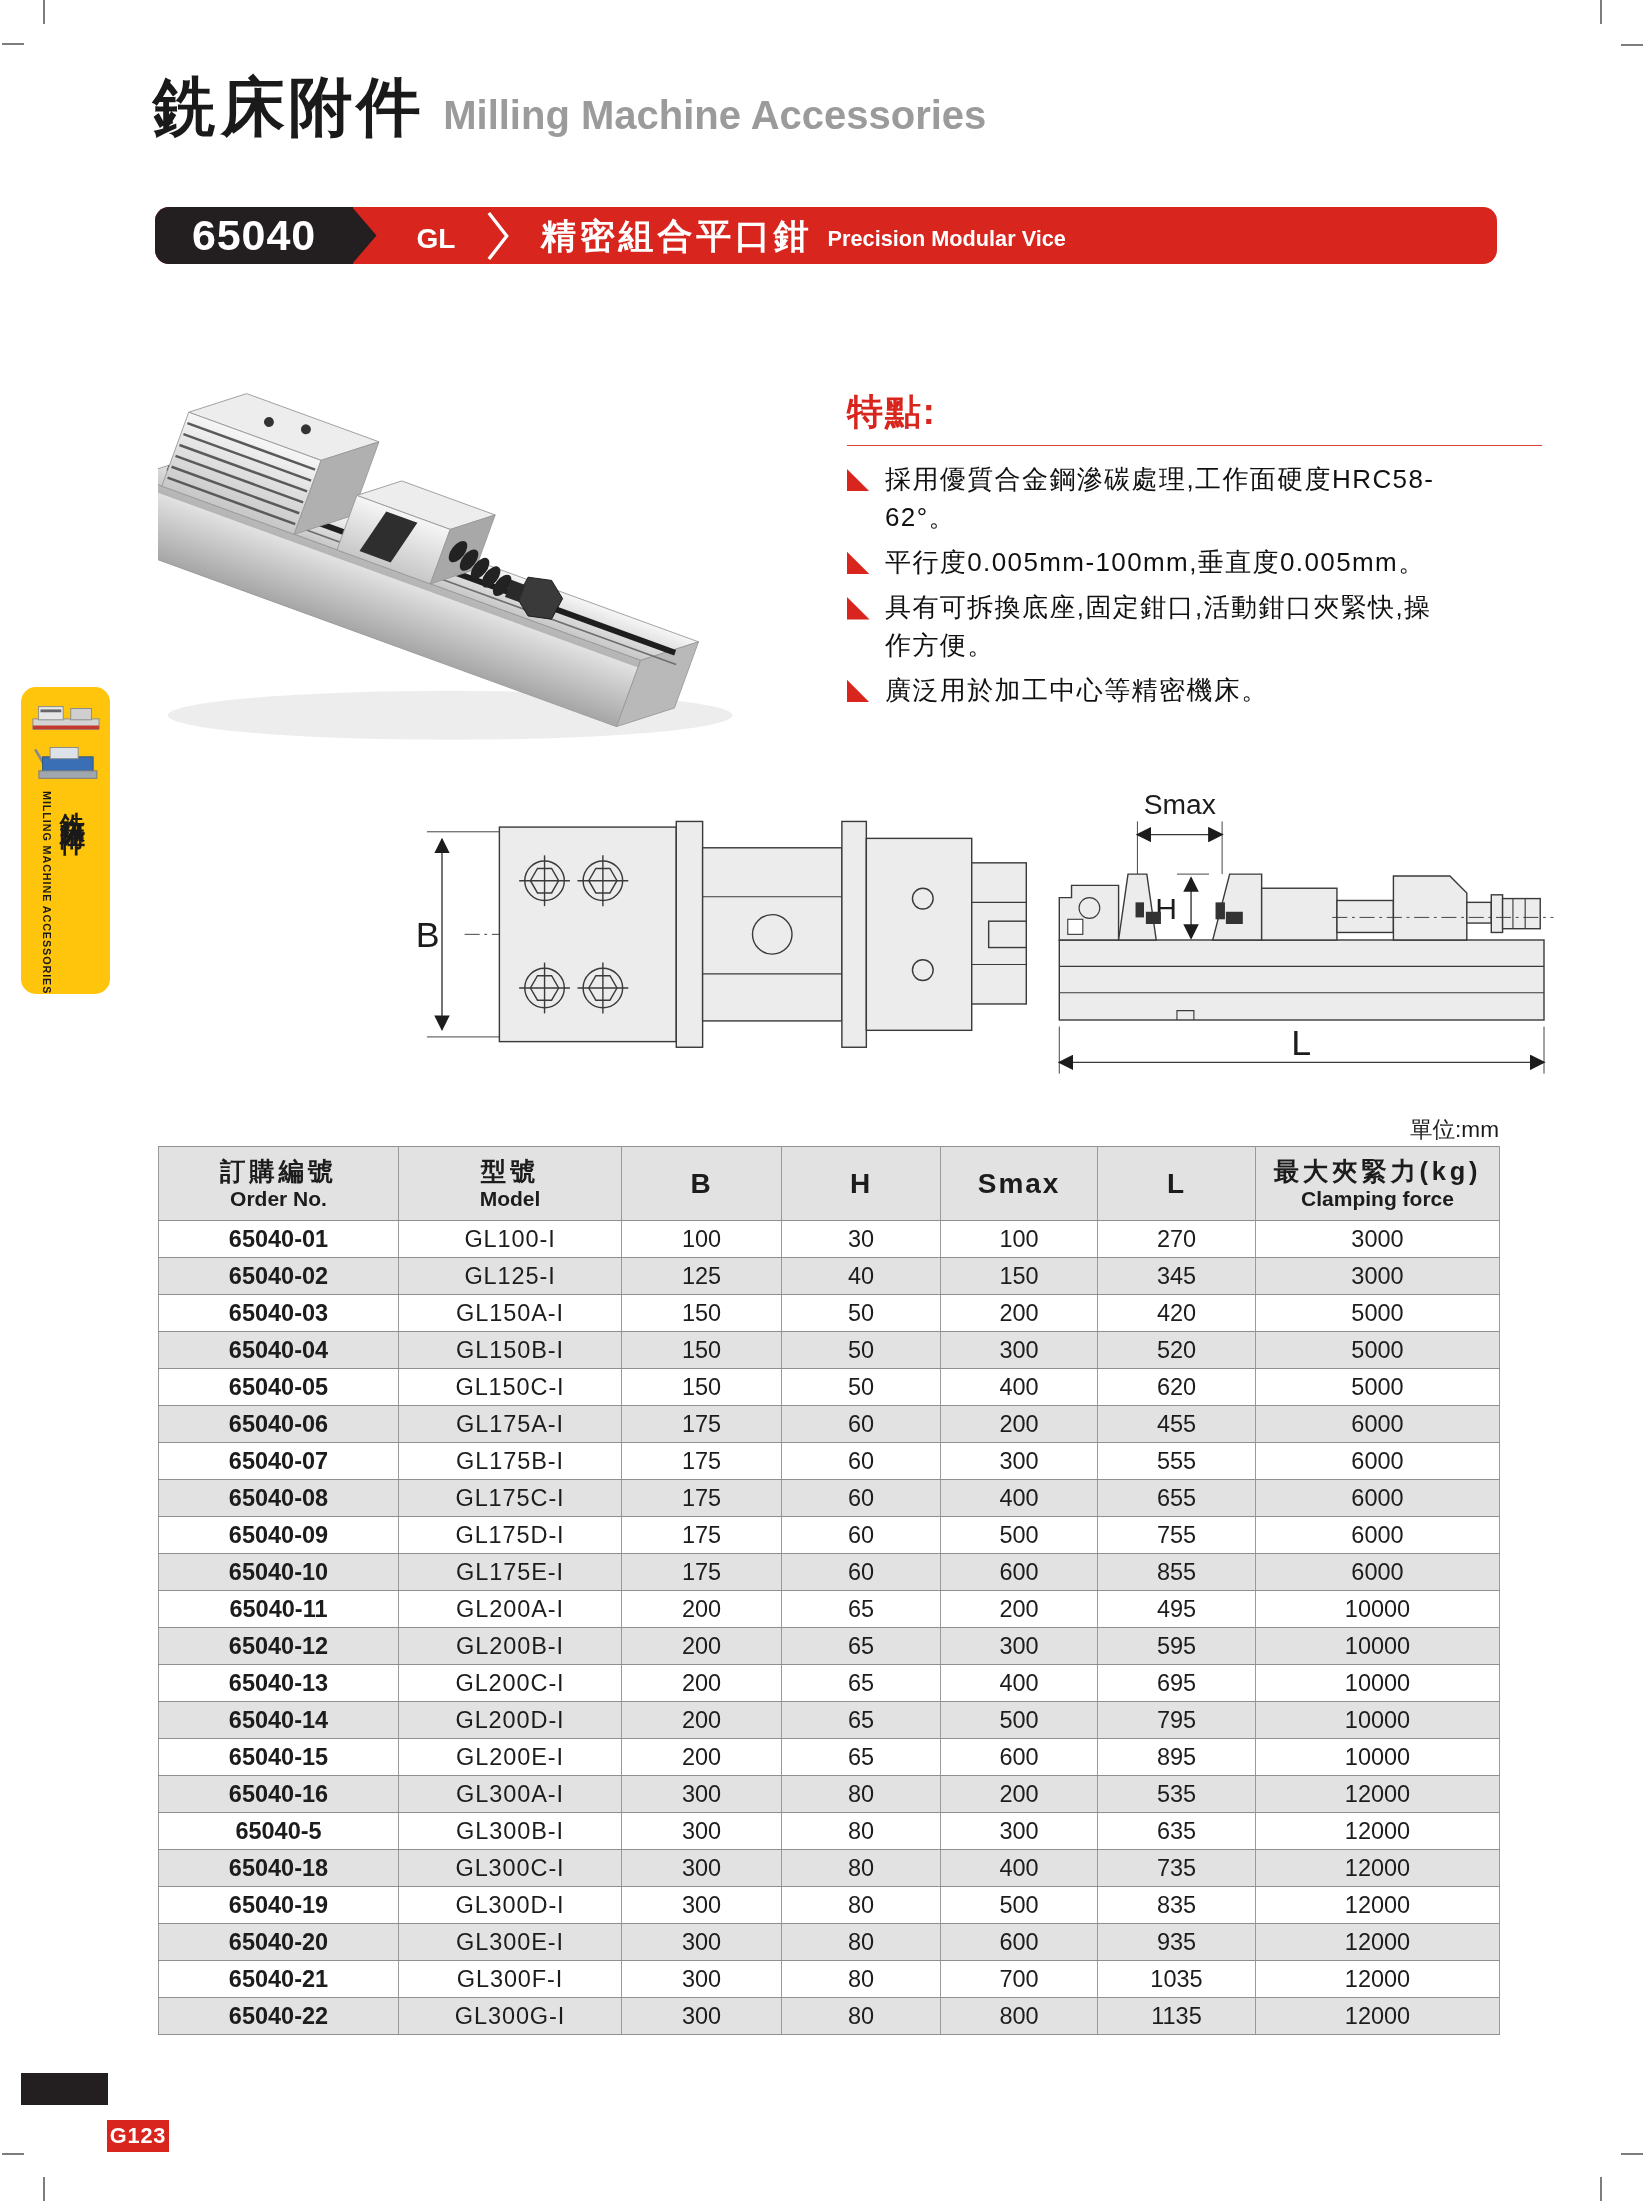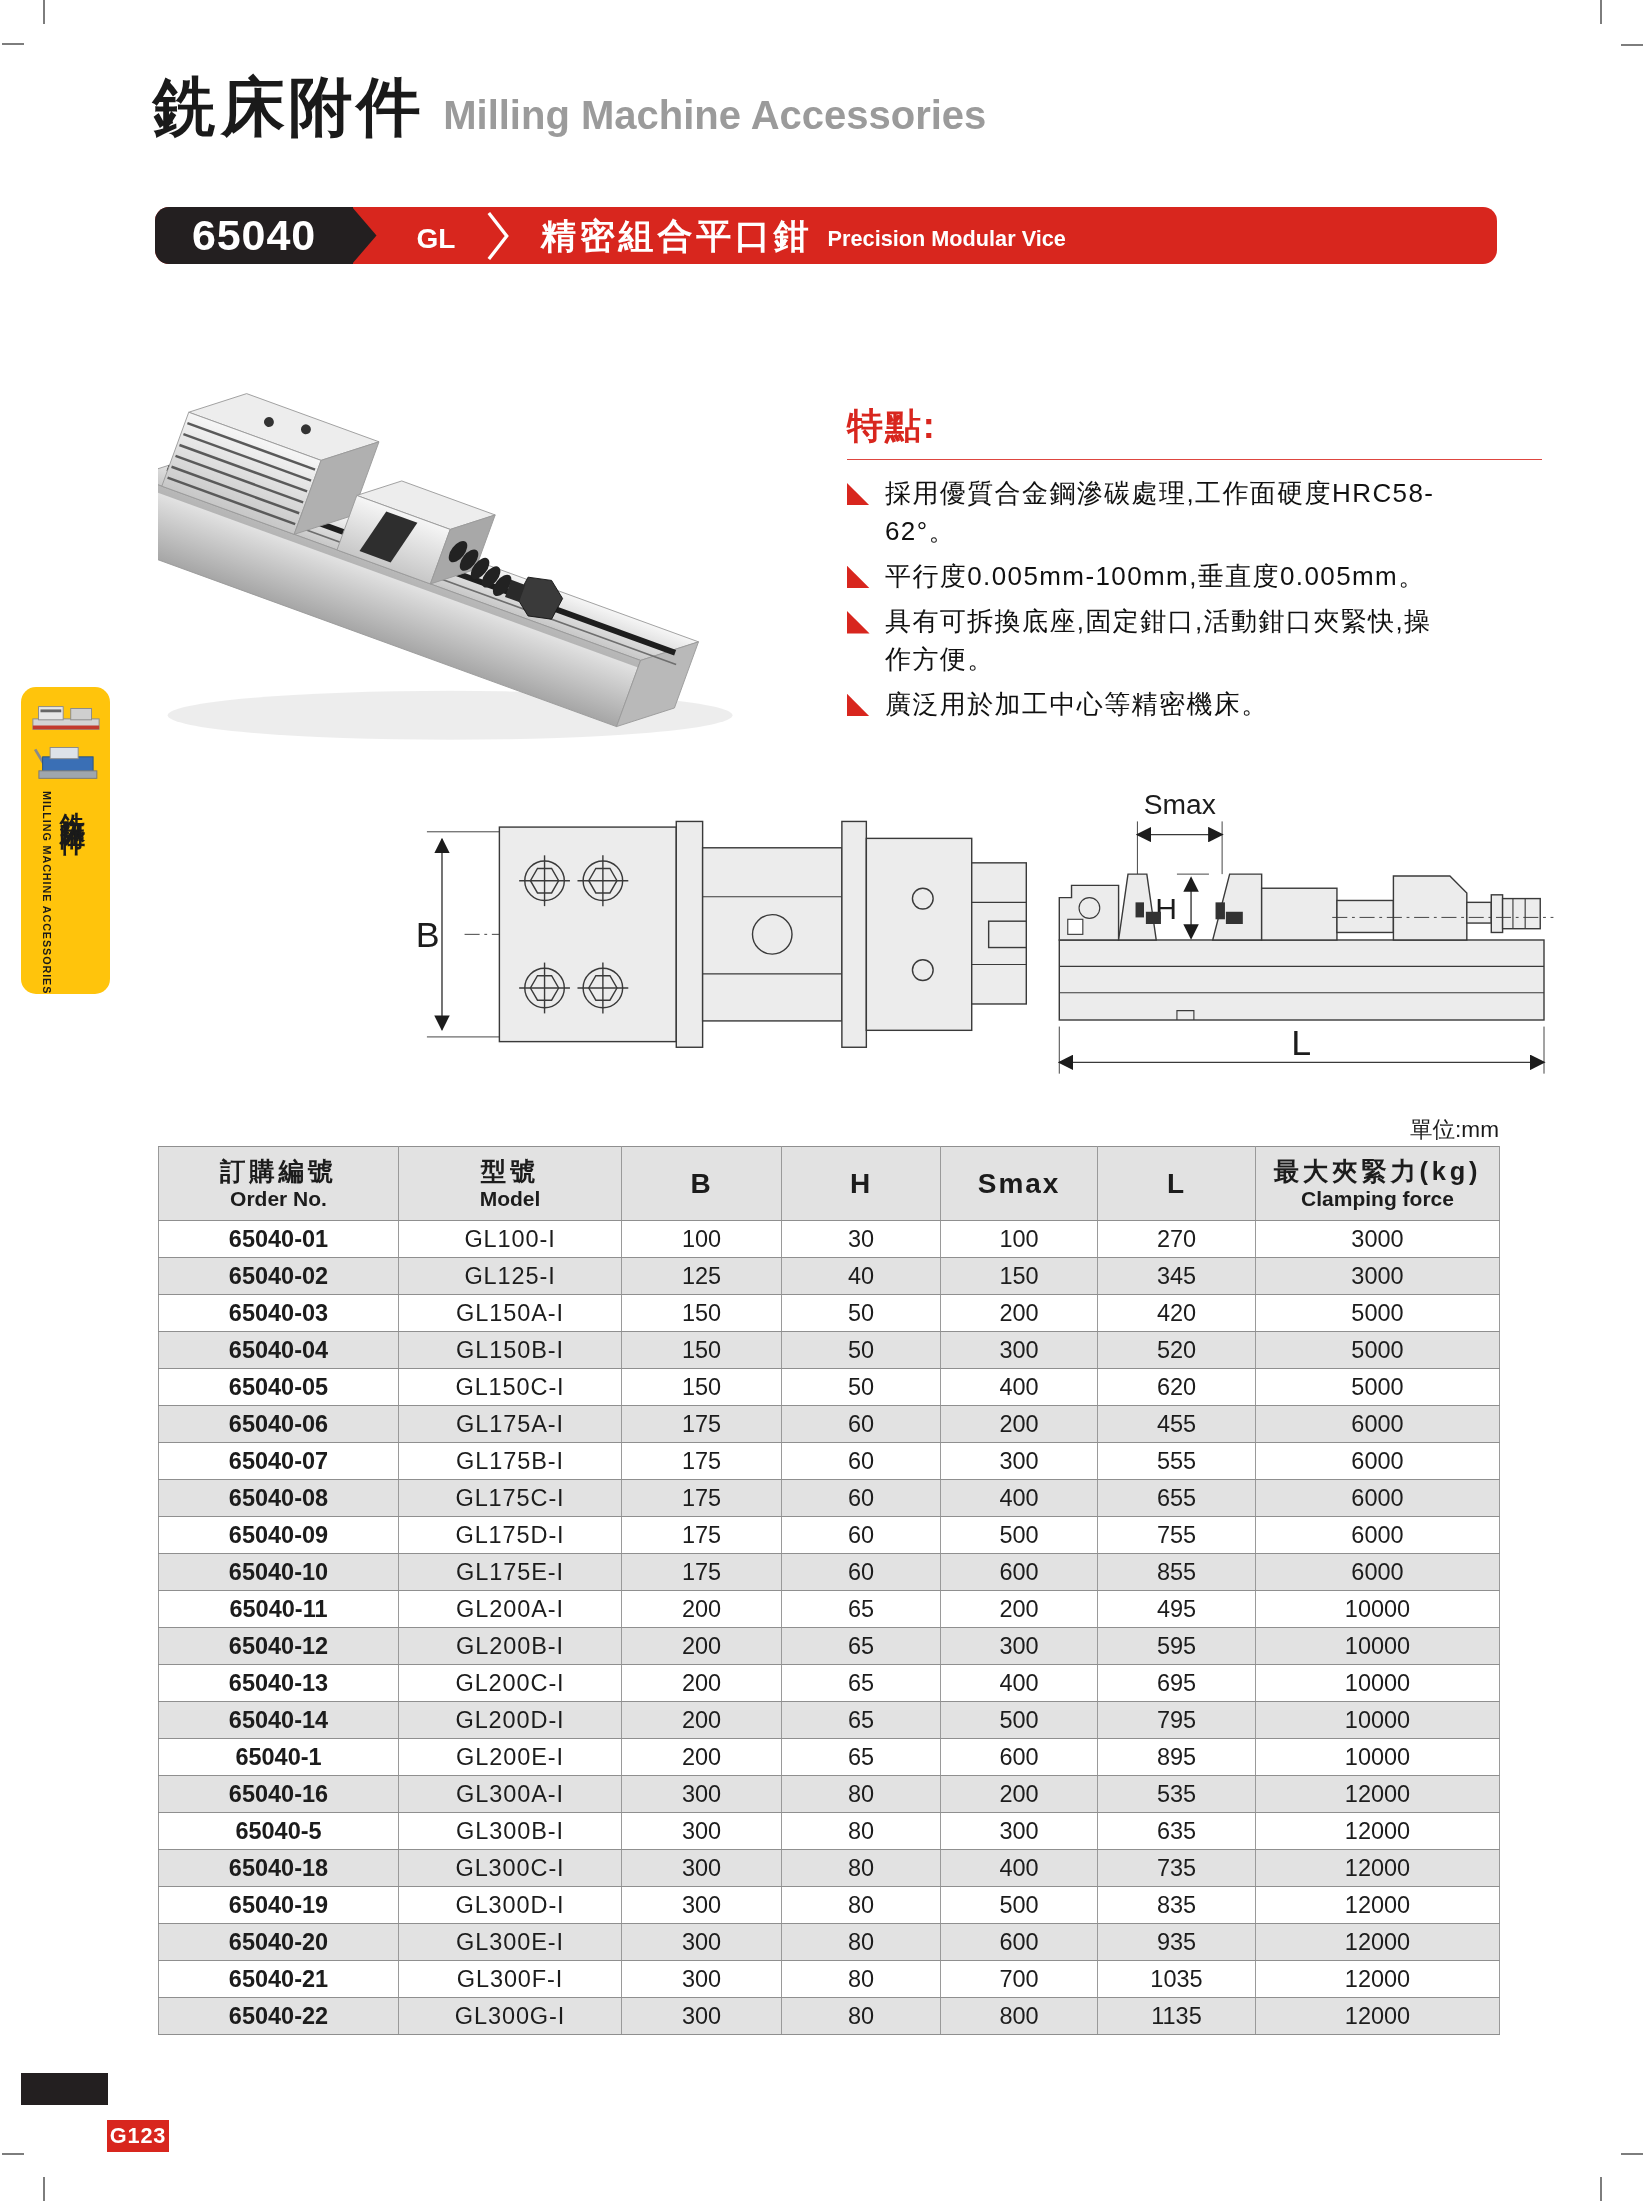"特點:" .feat-head { margin-top: 14px -> none }
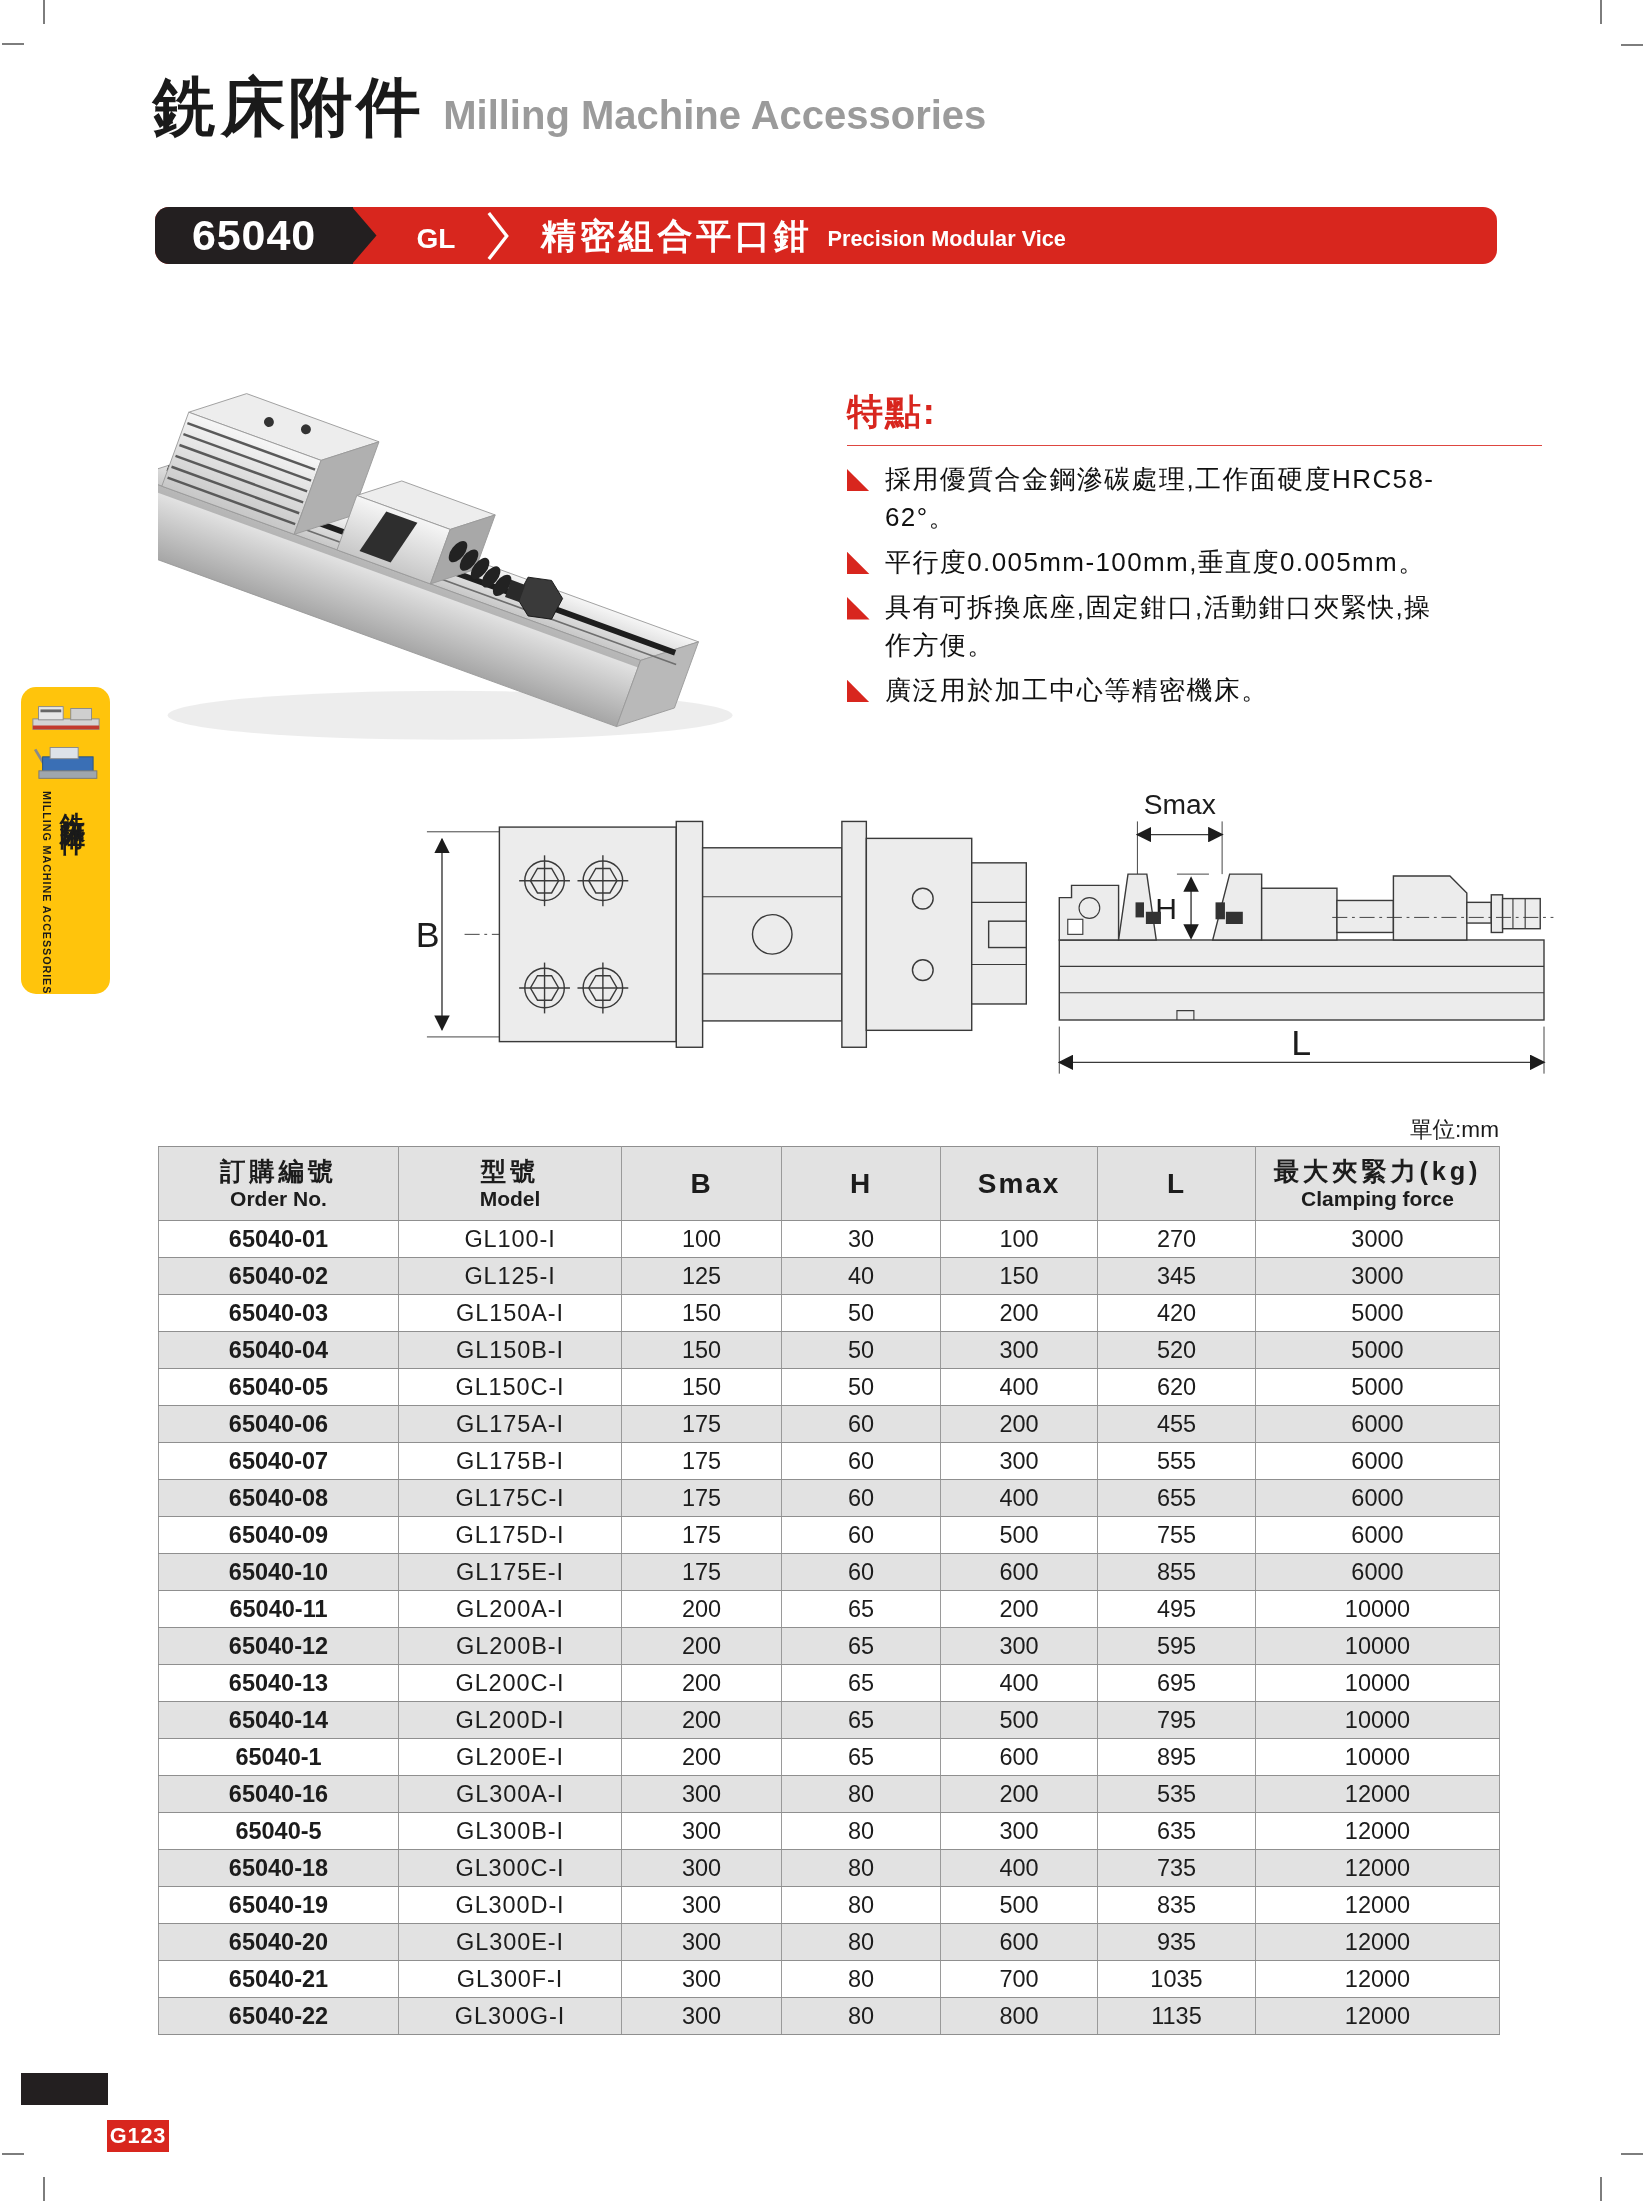"65040-1" td.c-order { text: 65040-1 -> 65040-15 }
